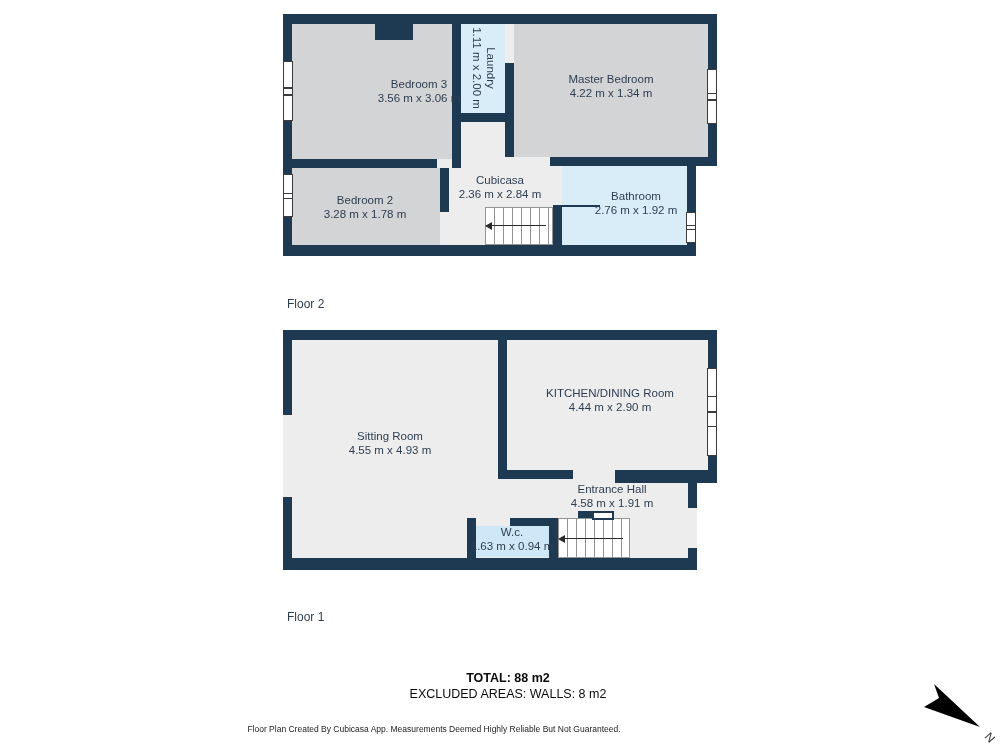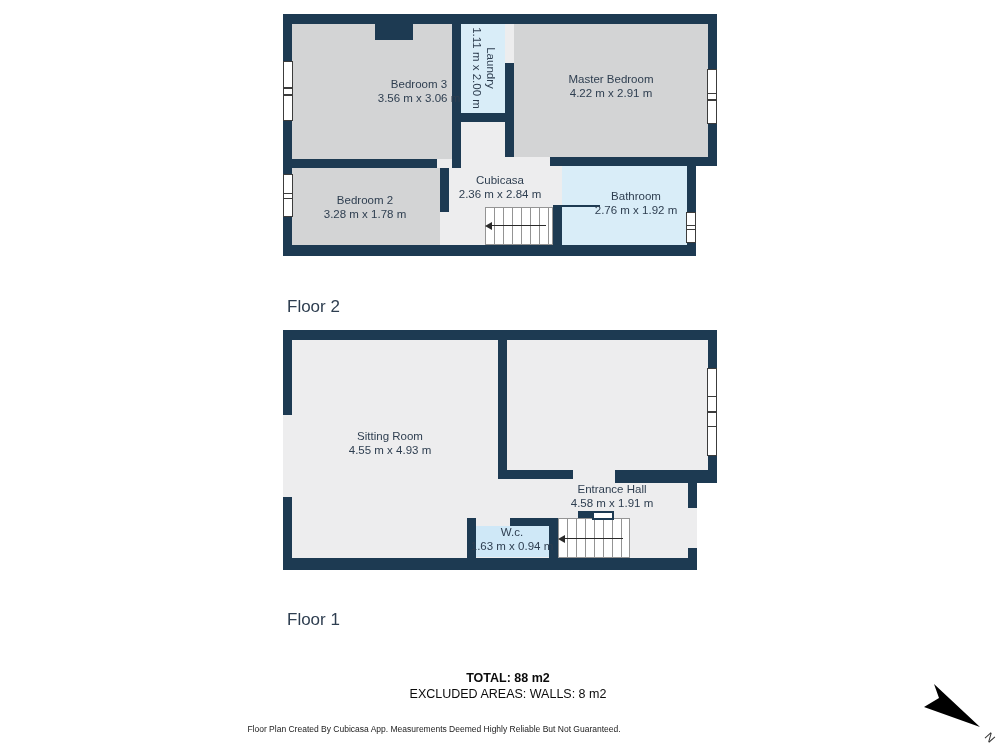"4.22 m x 2.91 m" div { text: 2.91 -> 1.34 }
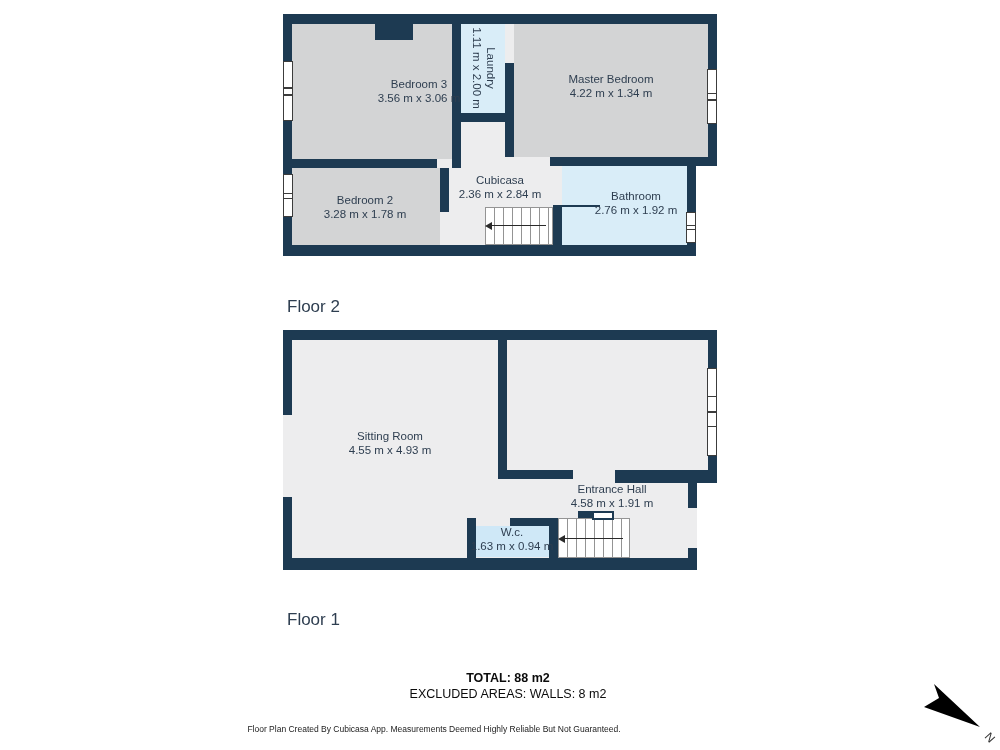"Floor 2" .floor-tag { font-size: 17px -> 12px }
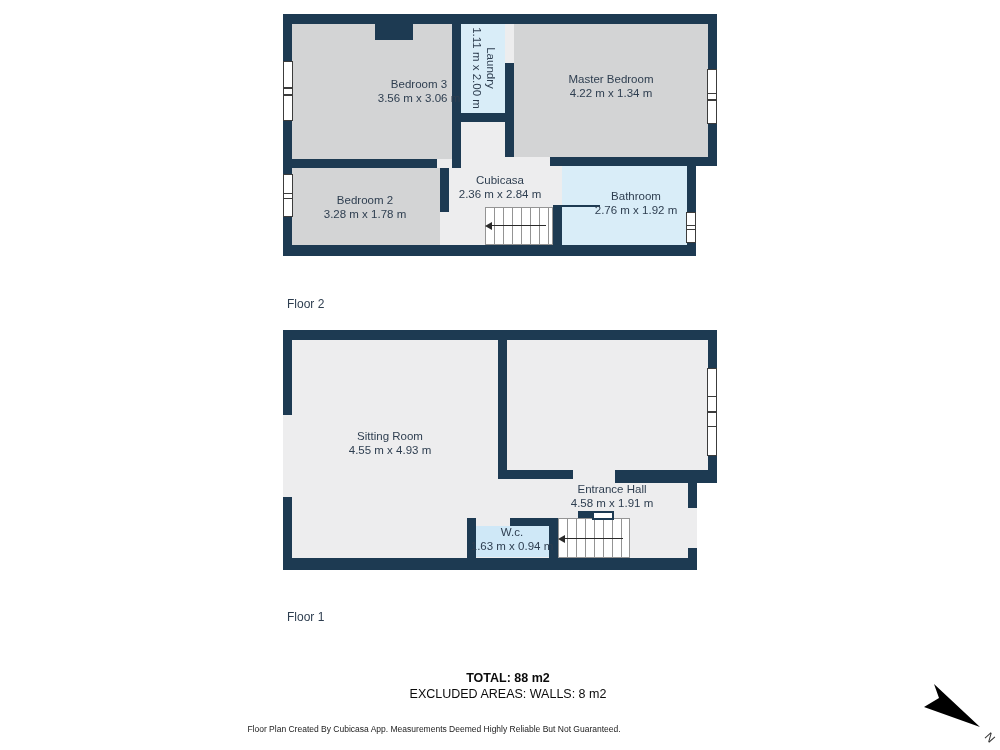"KITCHEN/DINING Room" div.label { html: none -> <div> <div>KITCHEN/DINING Room</div> <div>4.44 m x 2.90 m</div> </div> }
